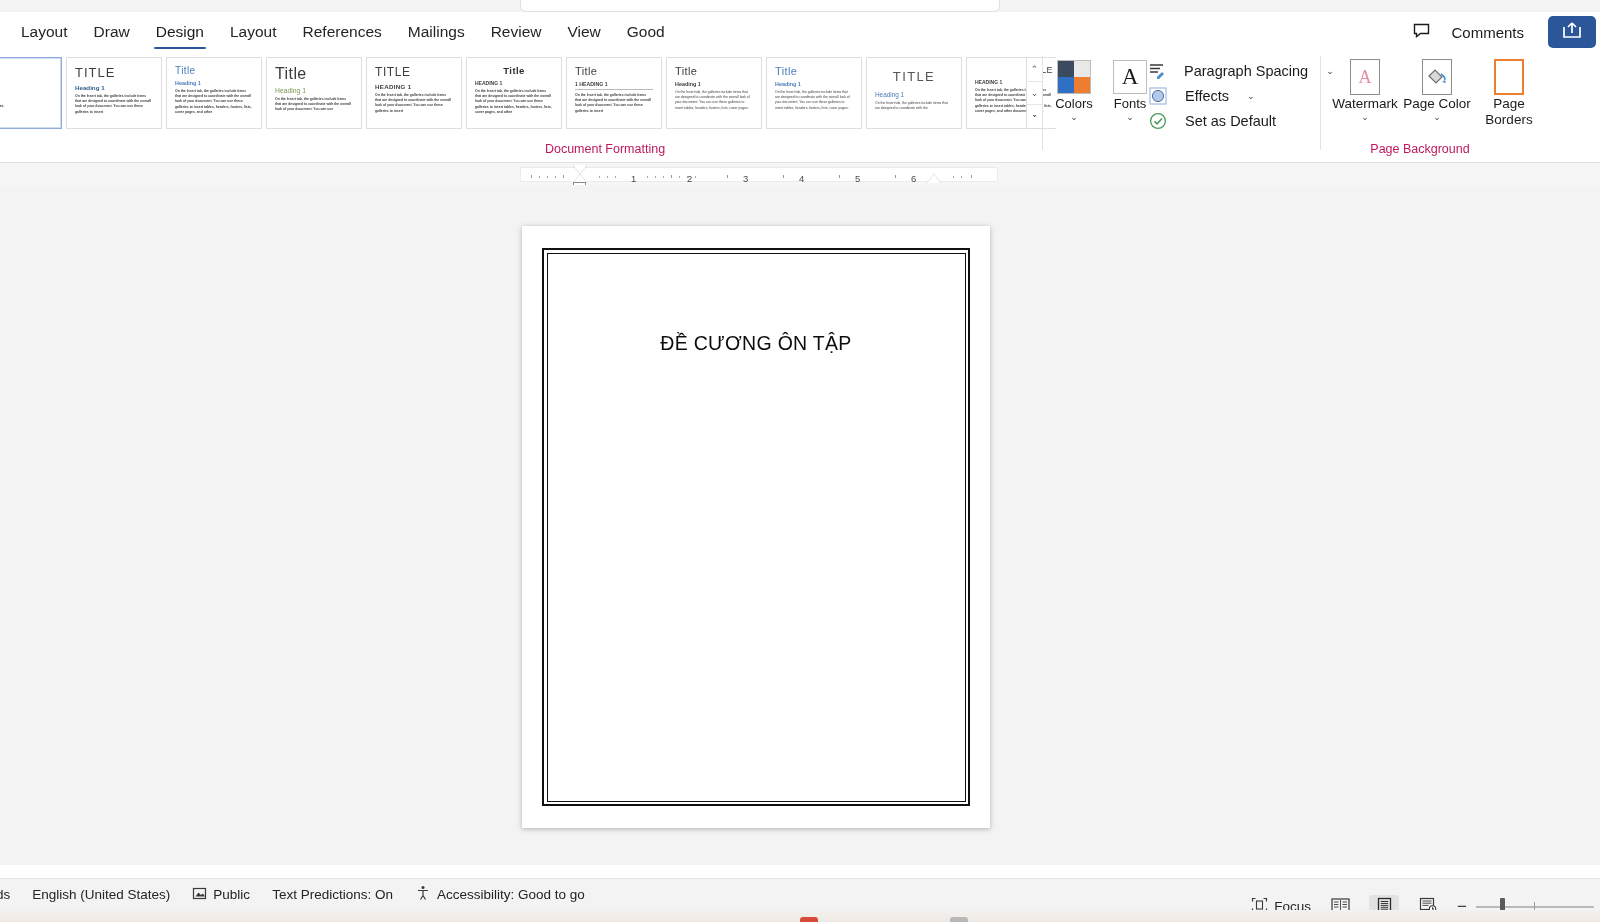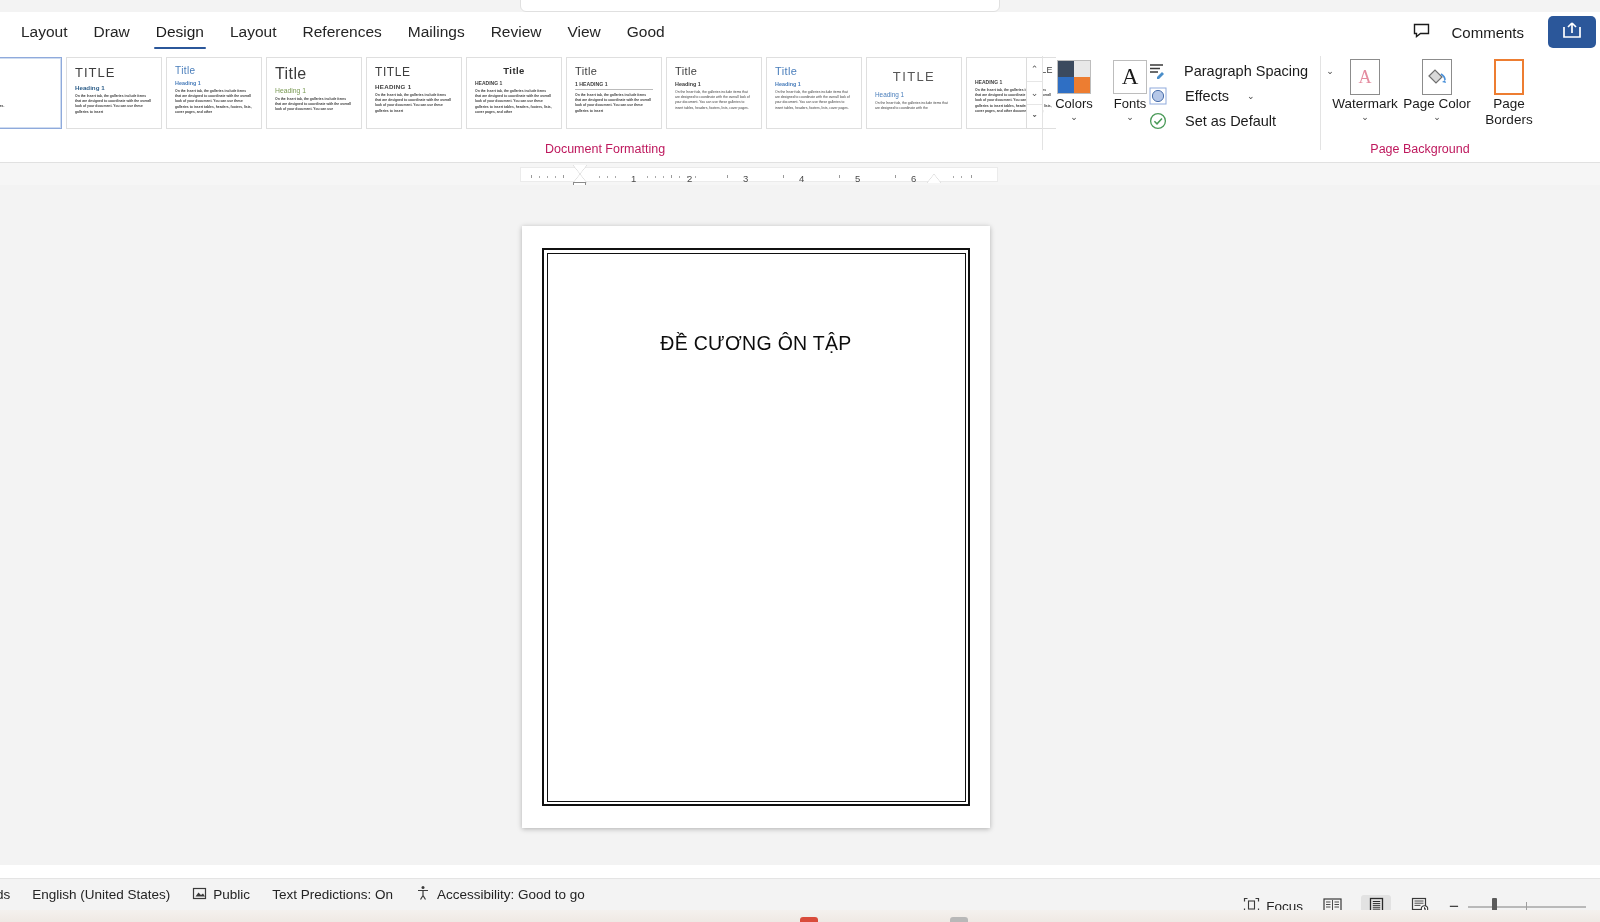"Focus" .sb-right { right: 12px -> 4px }
